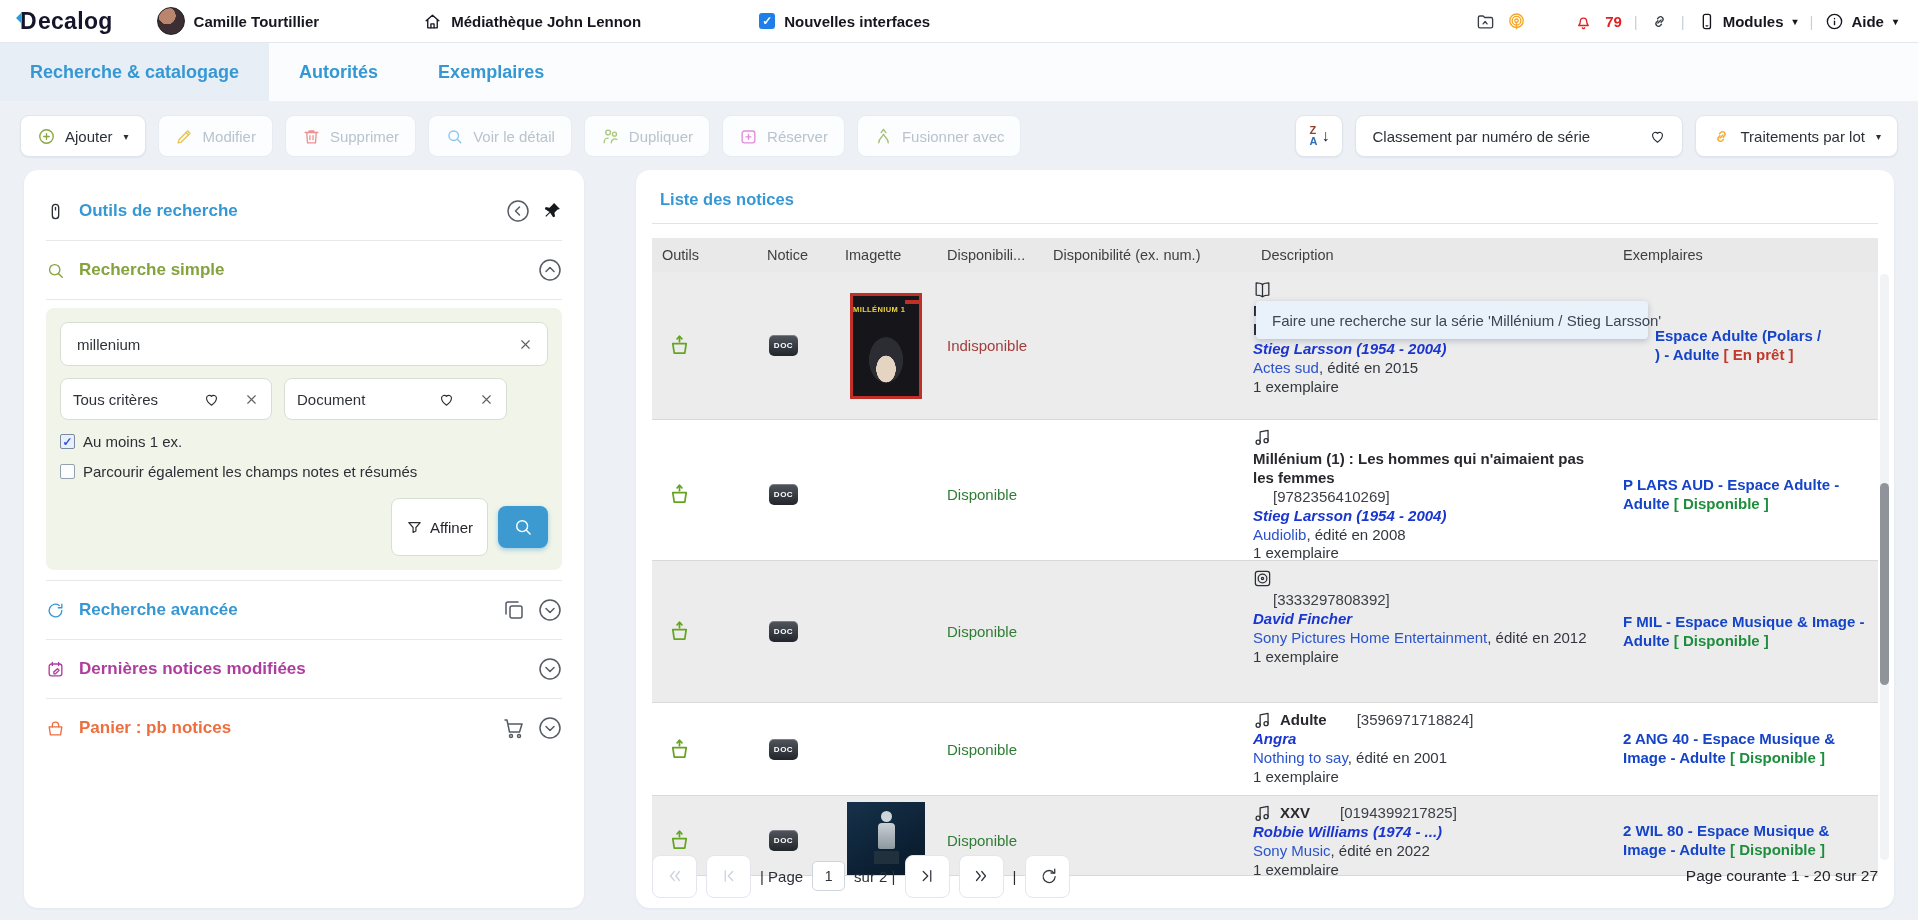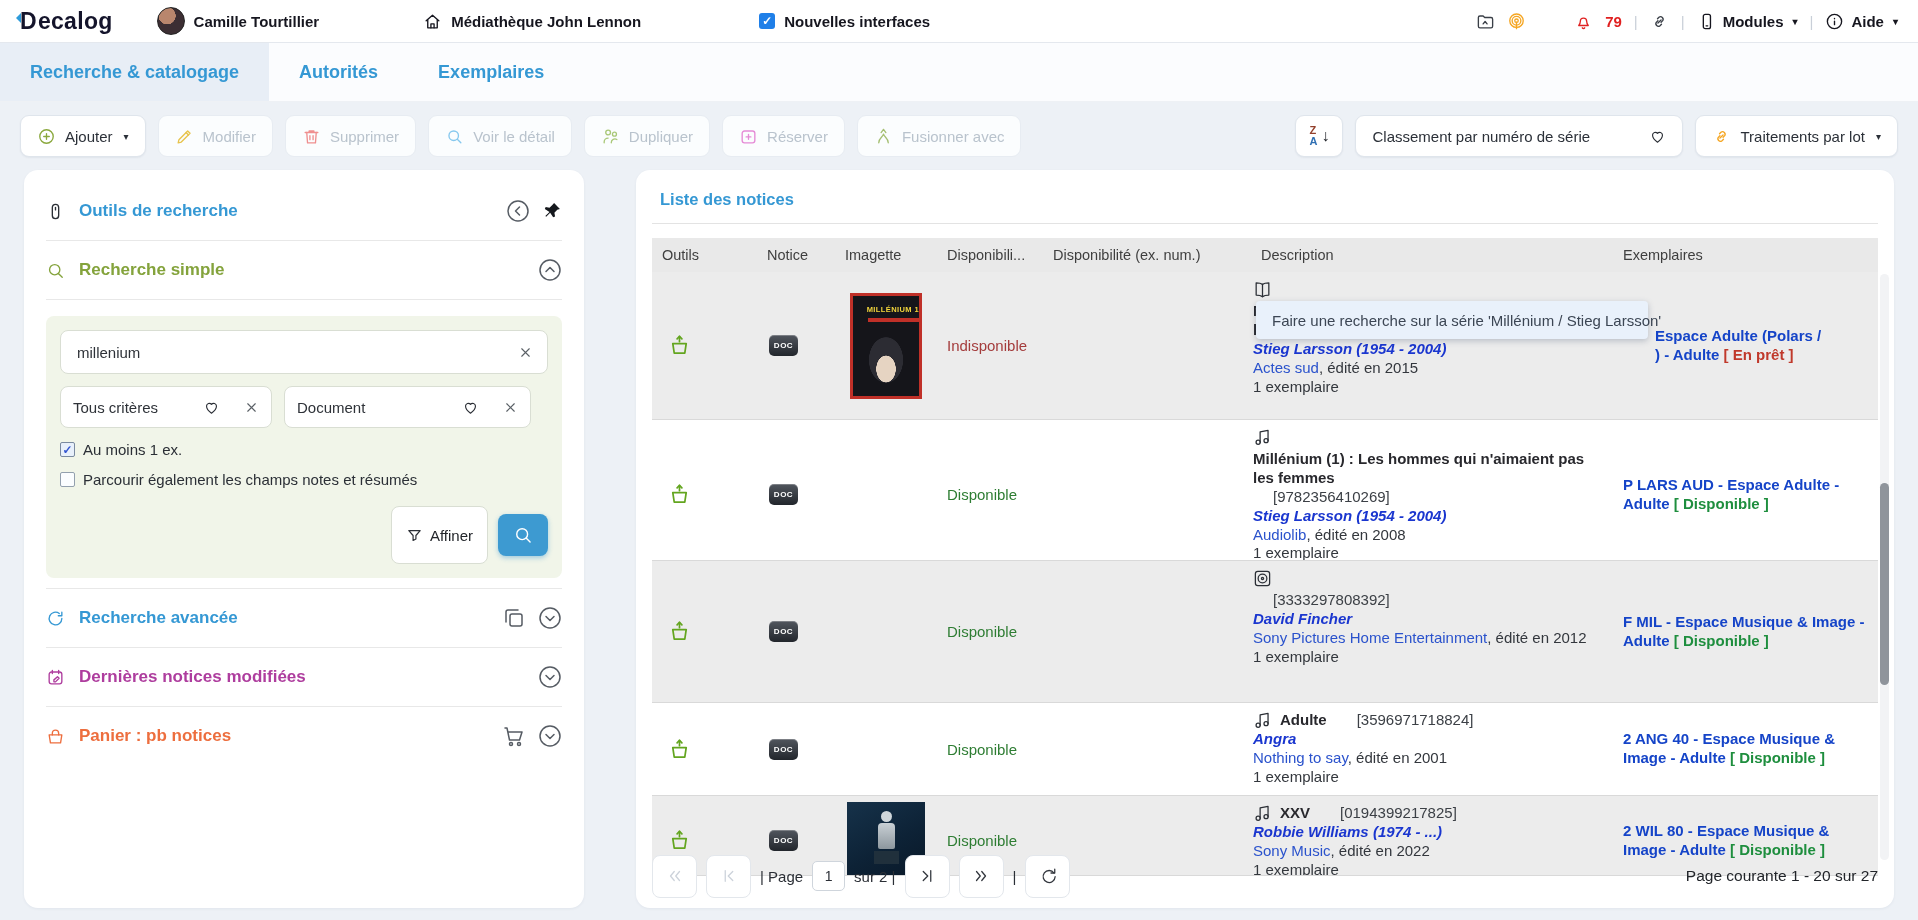"MILLÉNIUM 1" .cover-book { align-items: flex-end -> flex-start; flex-direction: column -> row }
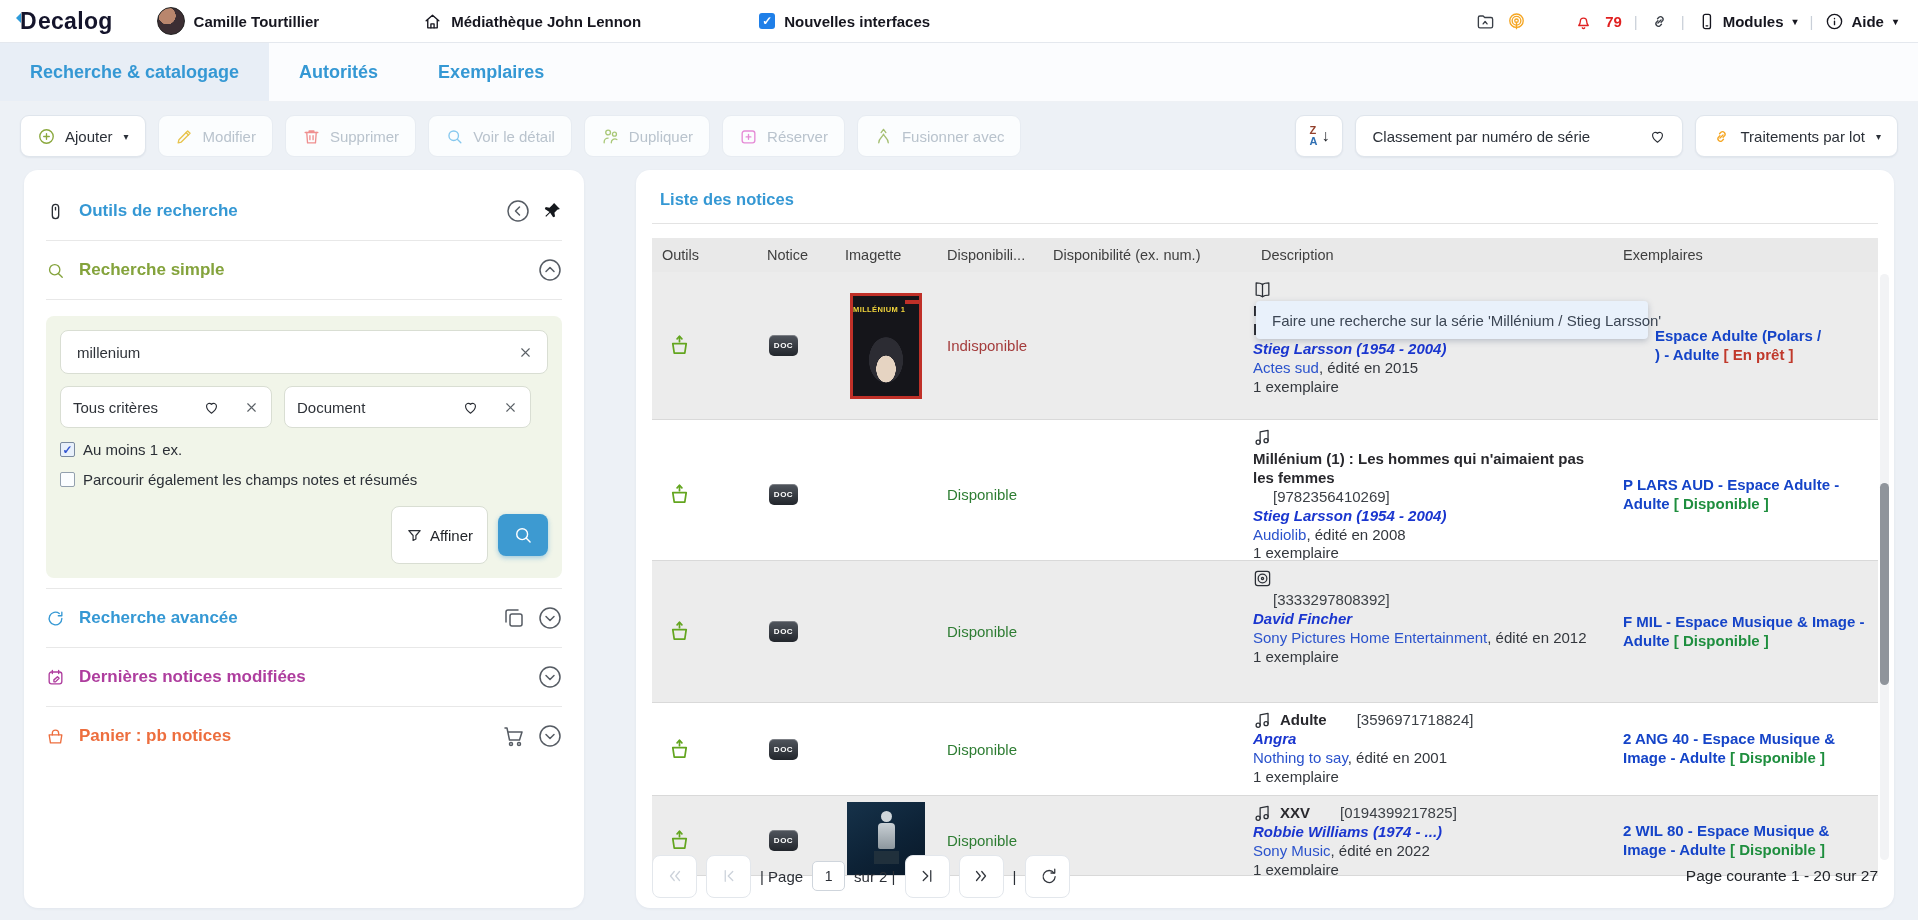"millenium" .green-panel { margin: 16px 0 10px -> 8px 0 10px }
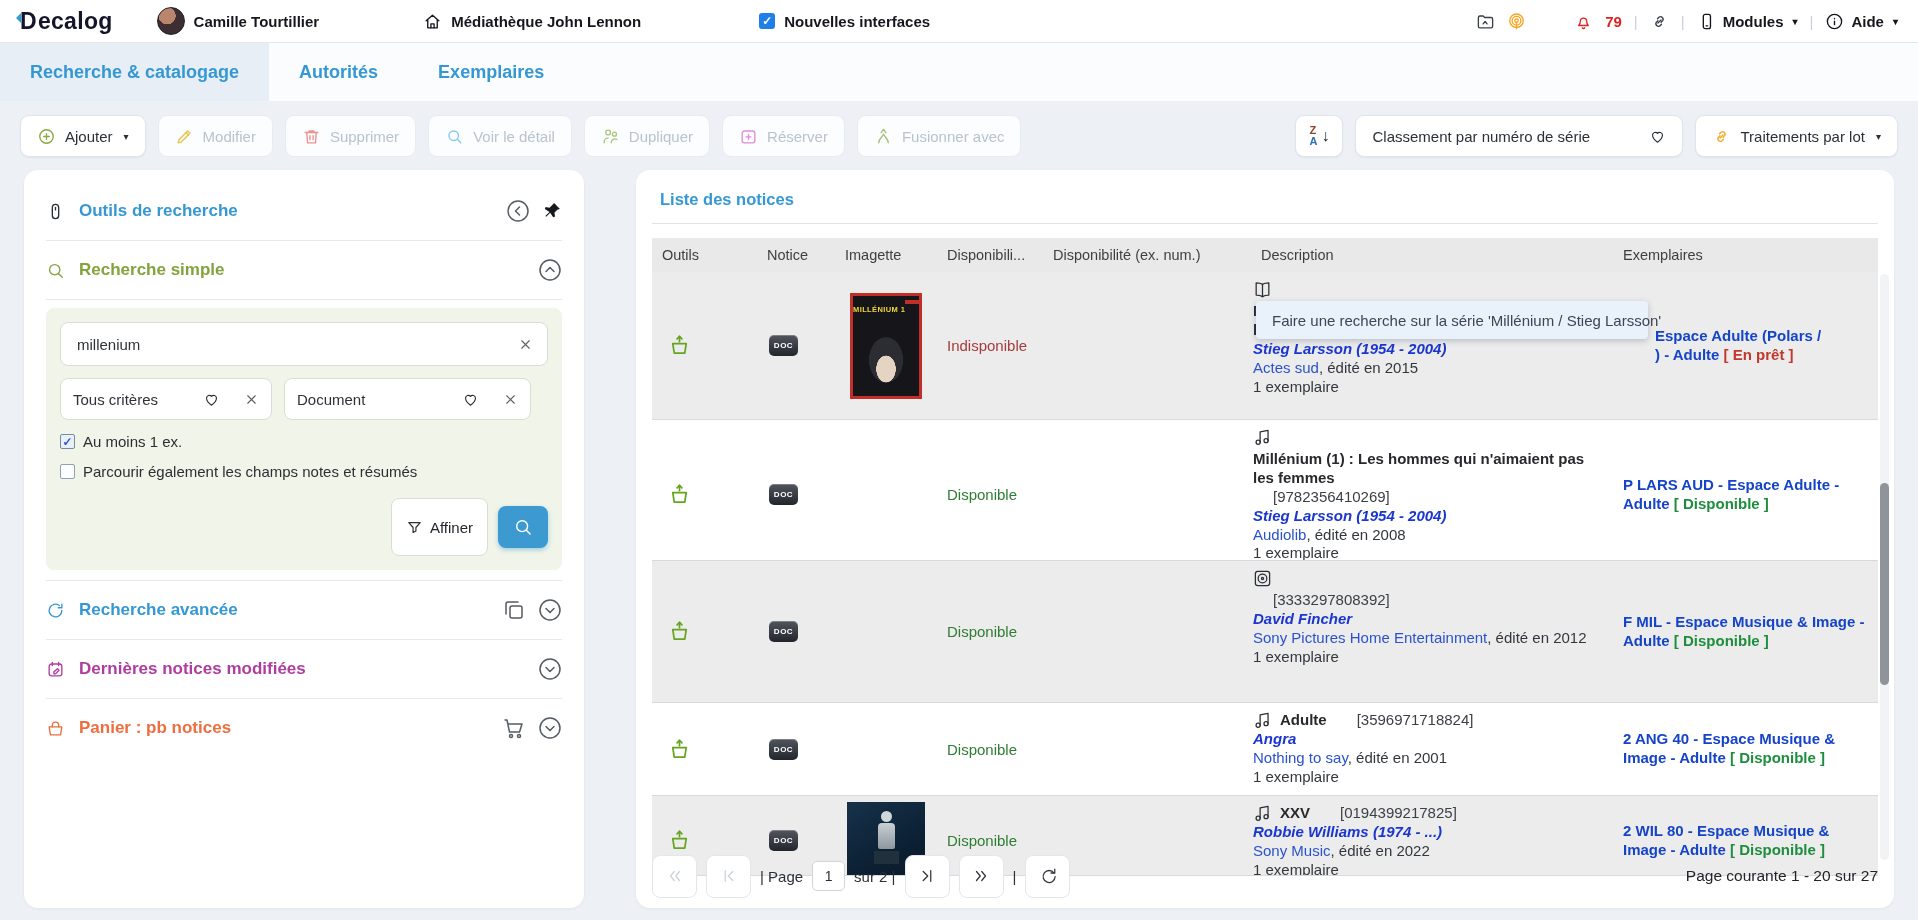"Document" .sel2 { width: 247px -> 223px }
